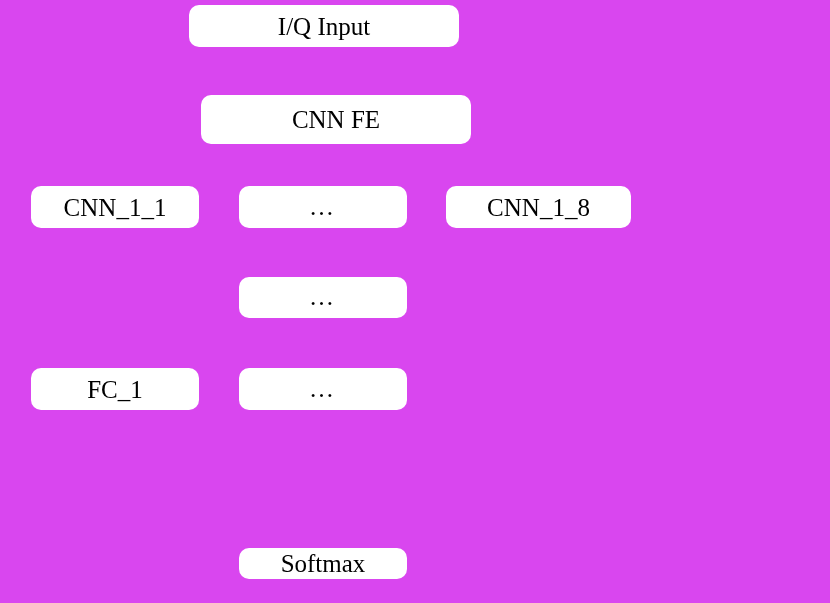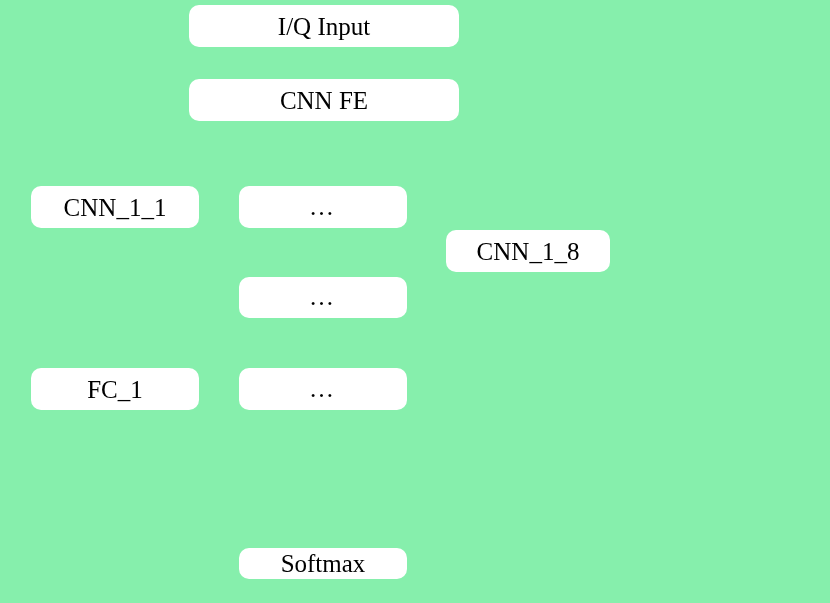"I/Q Input" .canvas { background: #86efac -> #d946ef }
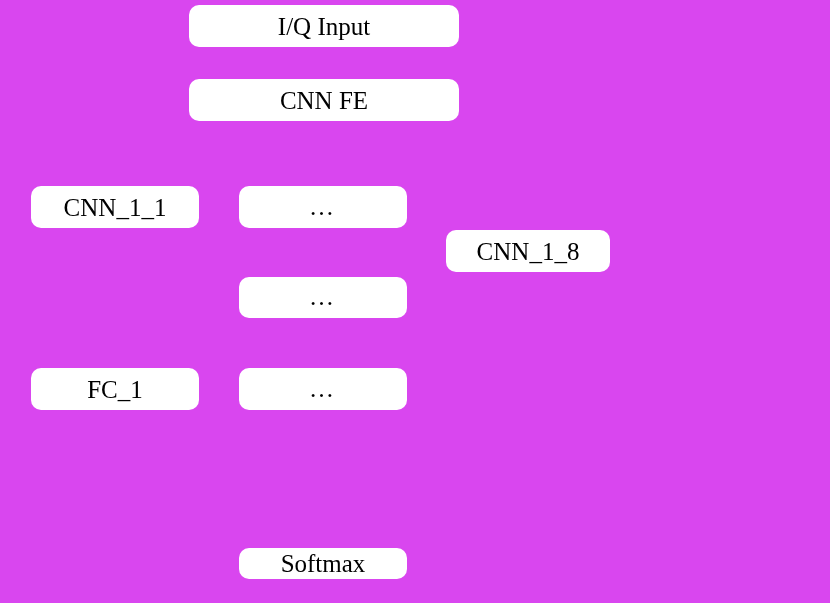"CNN FE" .row2 { height: 42px -> 49px; margin-left: none -> 12px; top: 79px -> 95px }
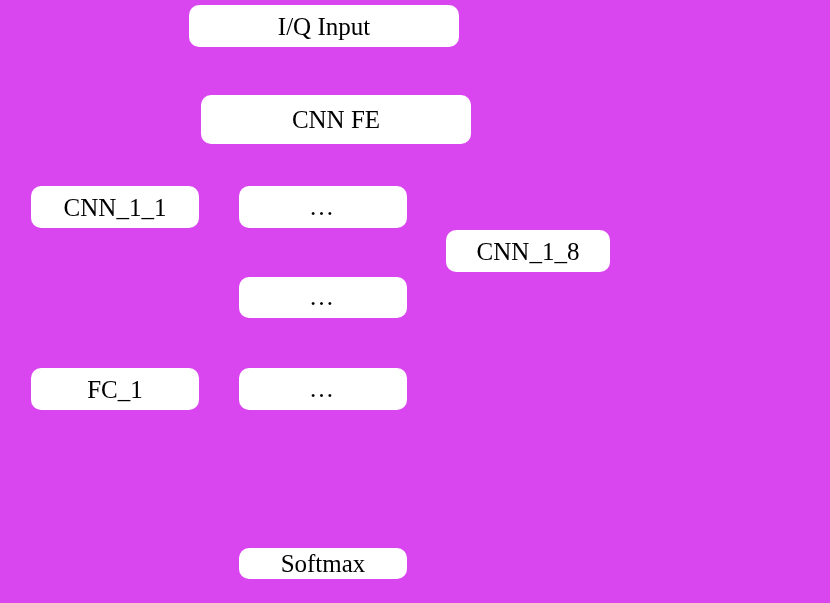"CNN_1_8" .col-r { margin-top: 44px -> none; width: 164px -> 185px }
